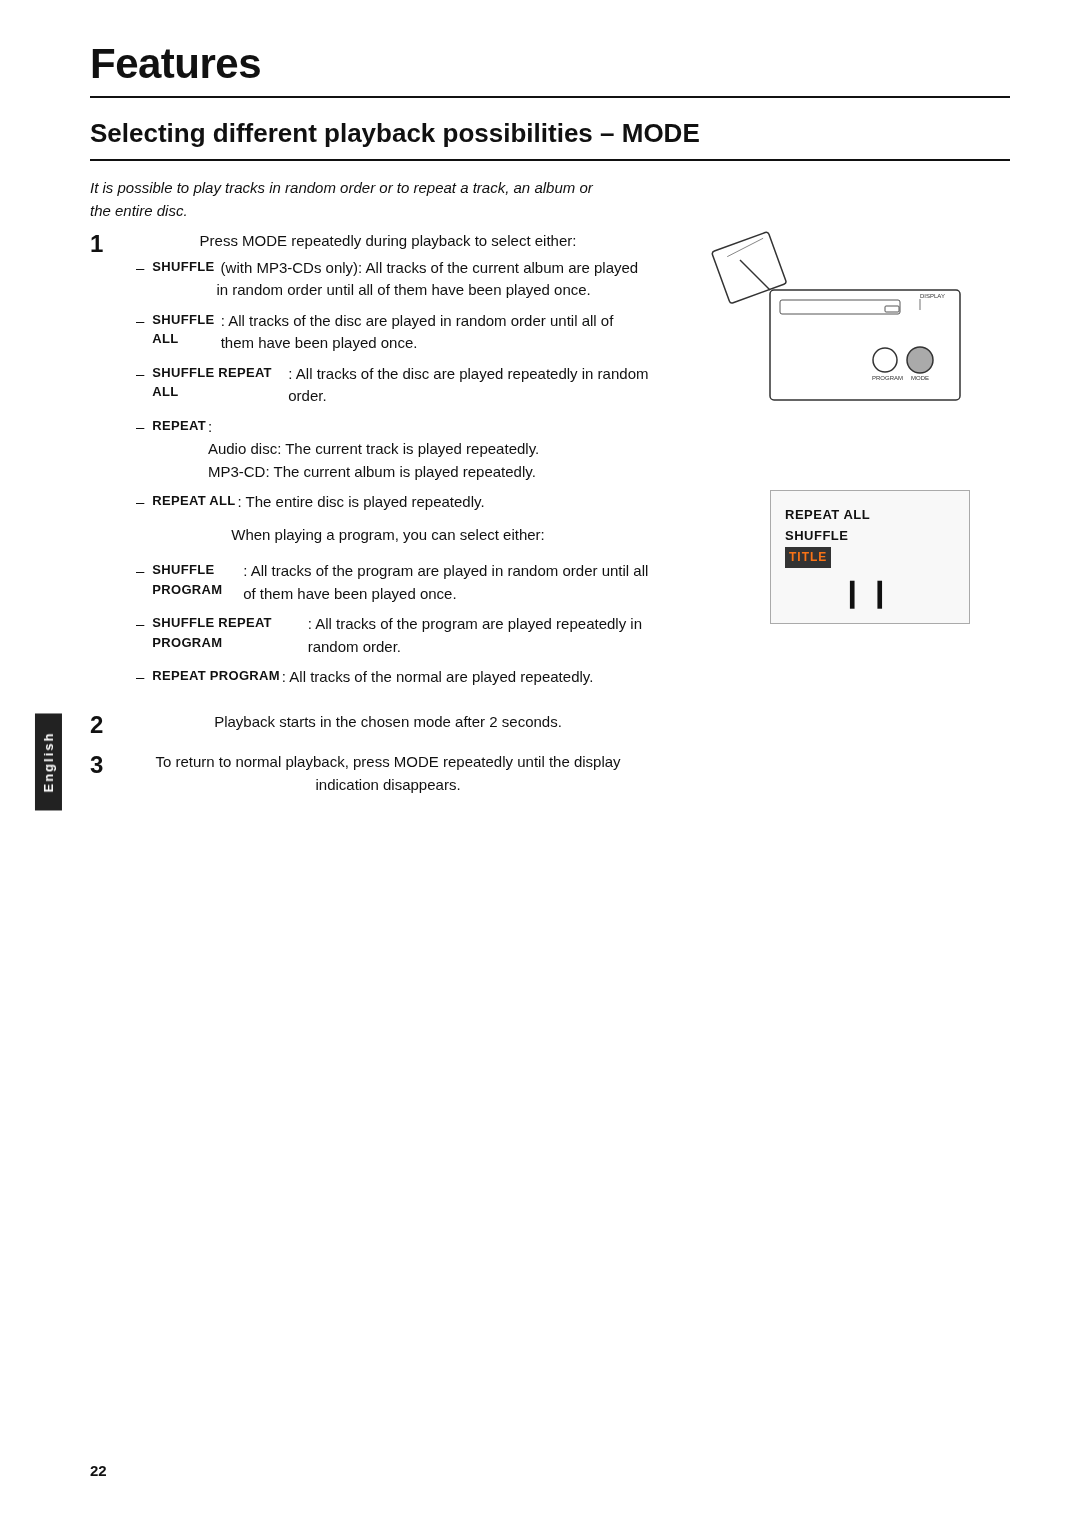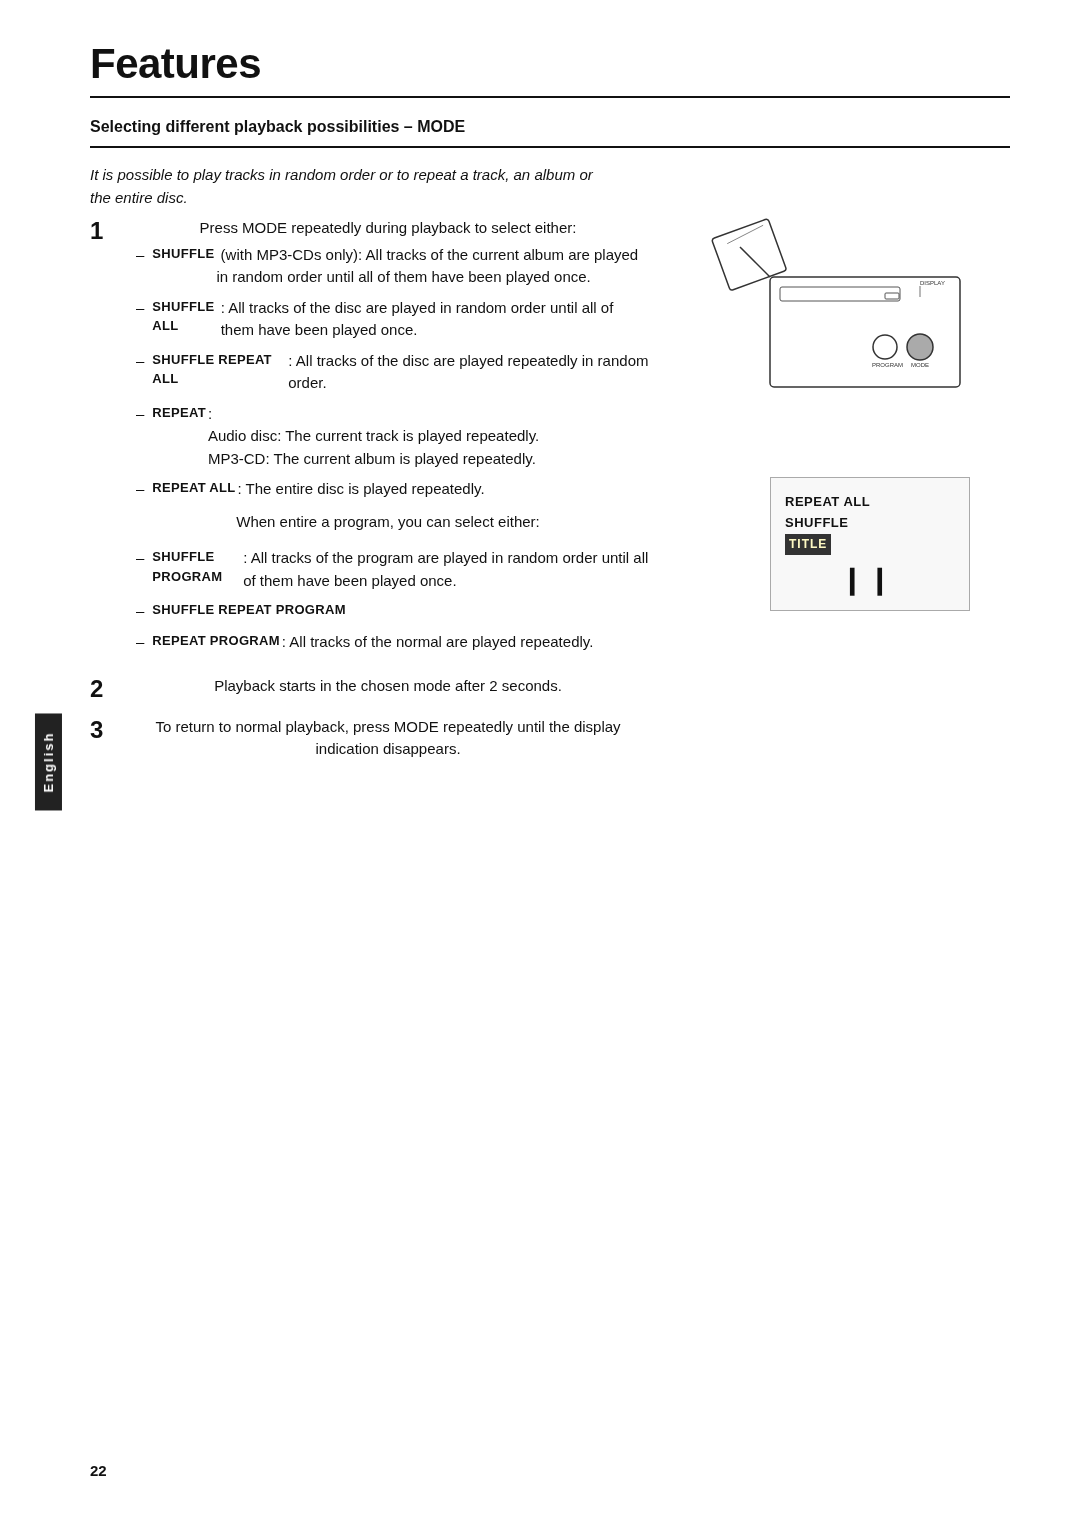"Selecting different playback" h2.section-title { font-size: 16px -> 26px }
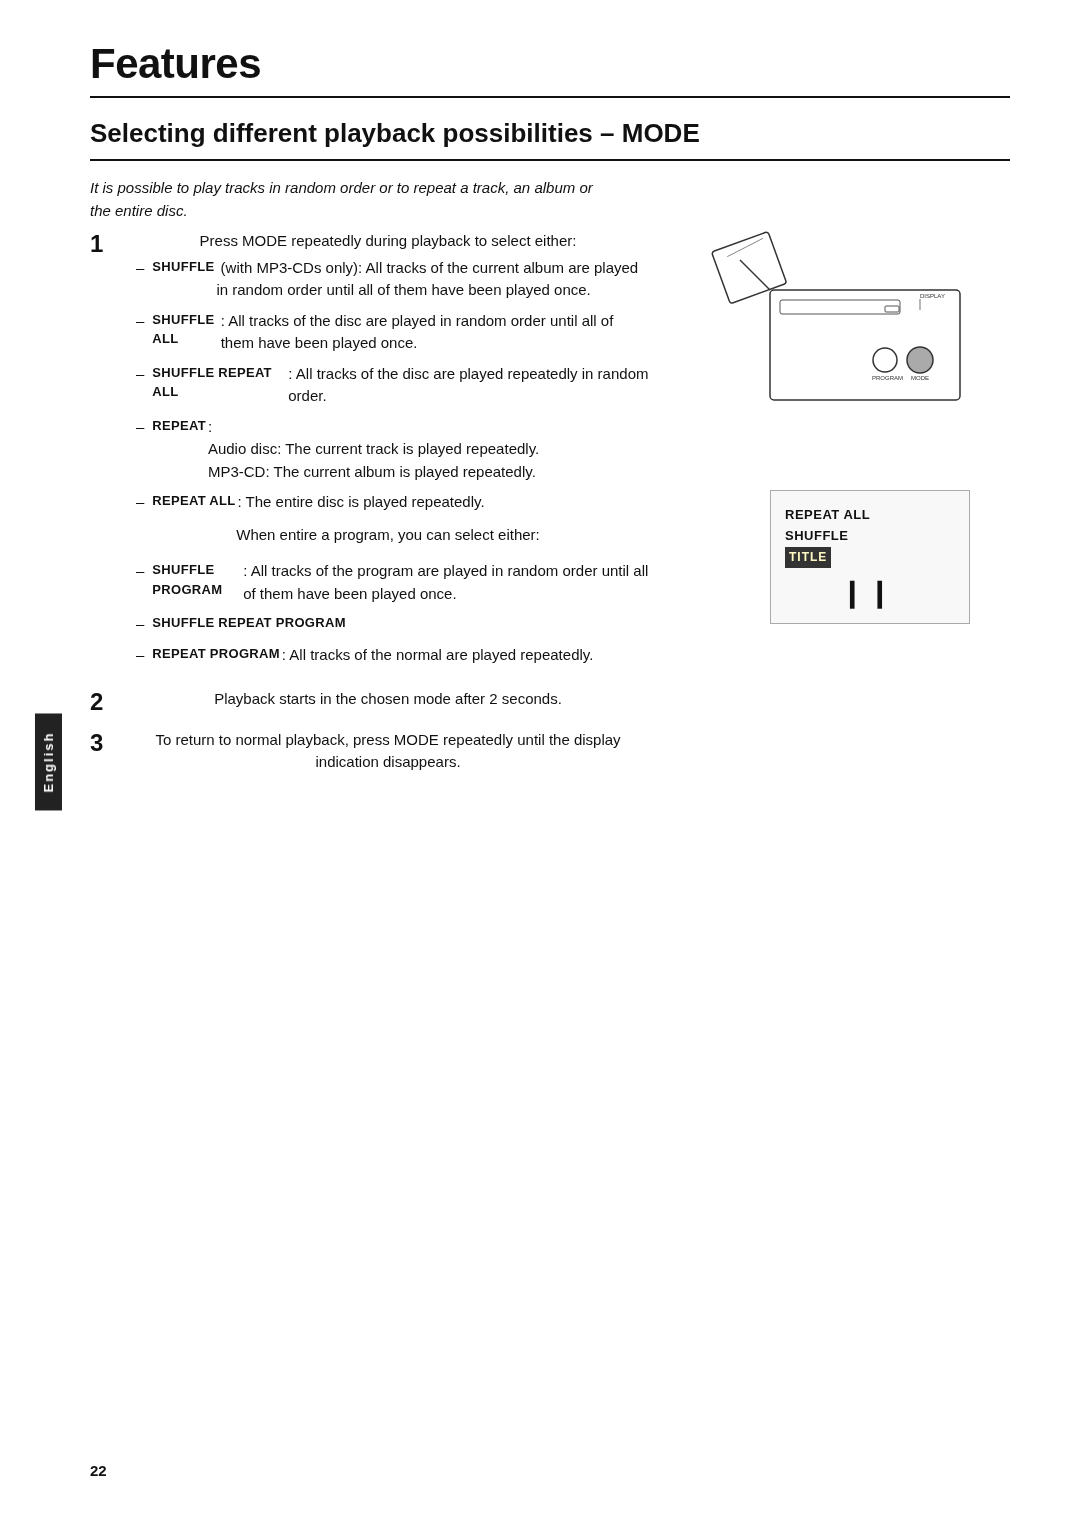"When entire a program, you" p { text: entire -> playing }
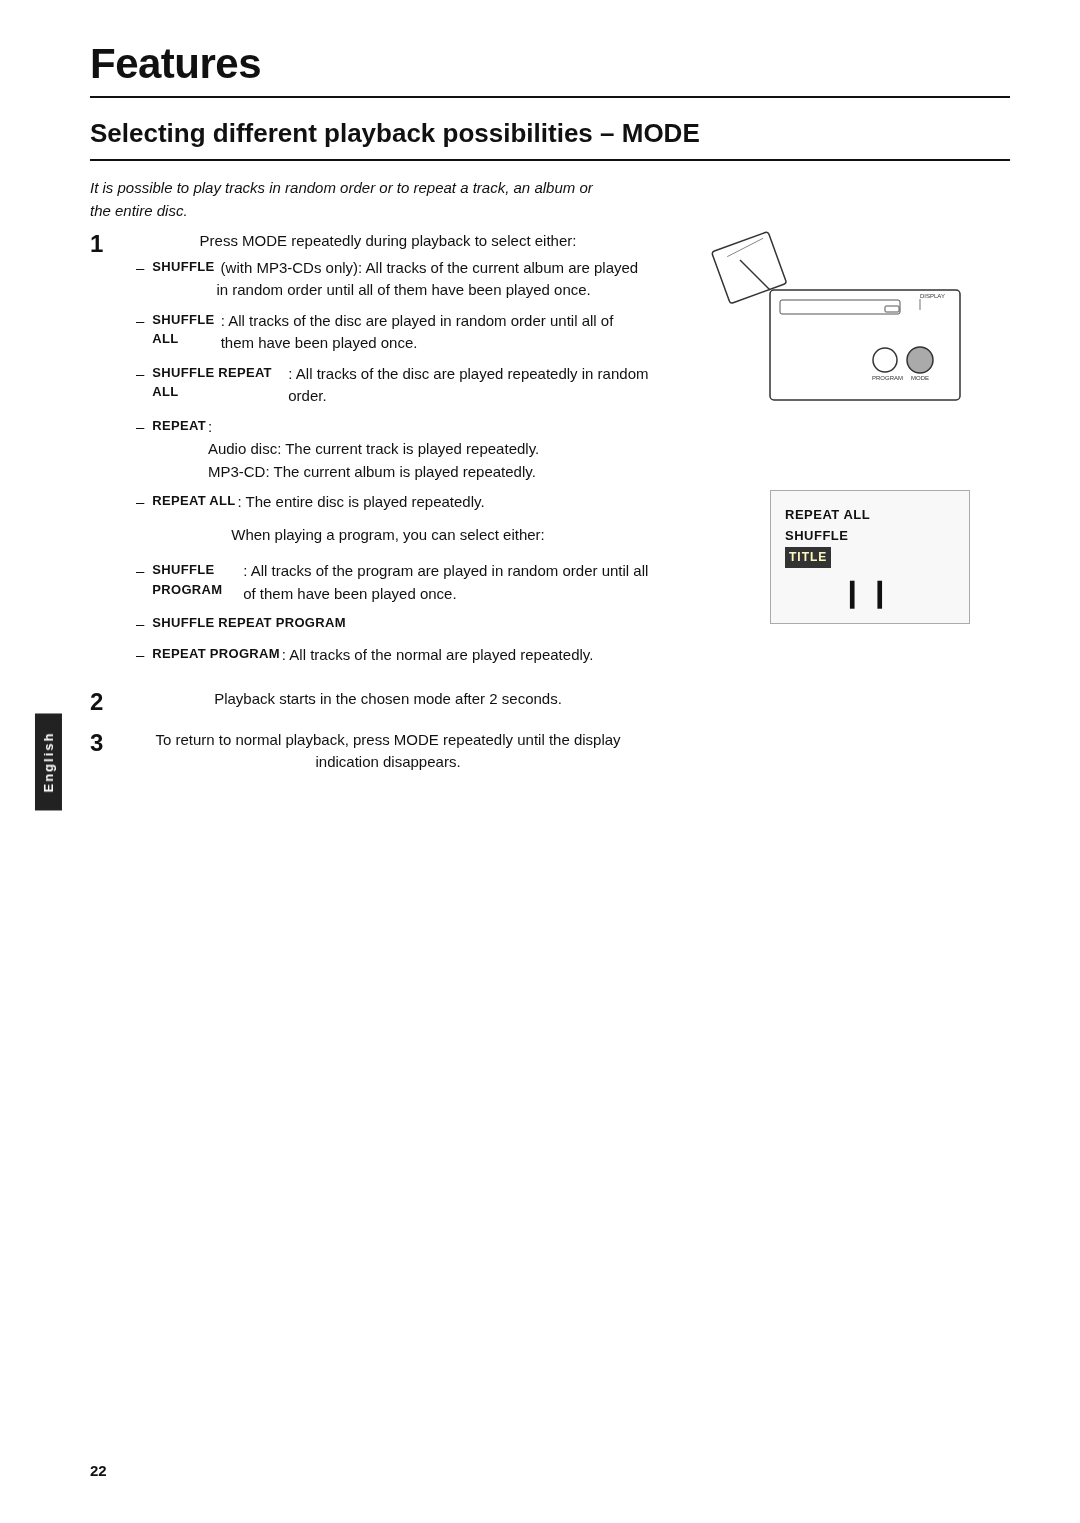"TITLE" .display-box .line.highlighted { color: #fef9c3 -> #f97316 }
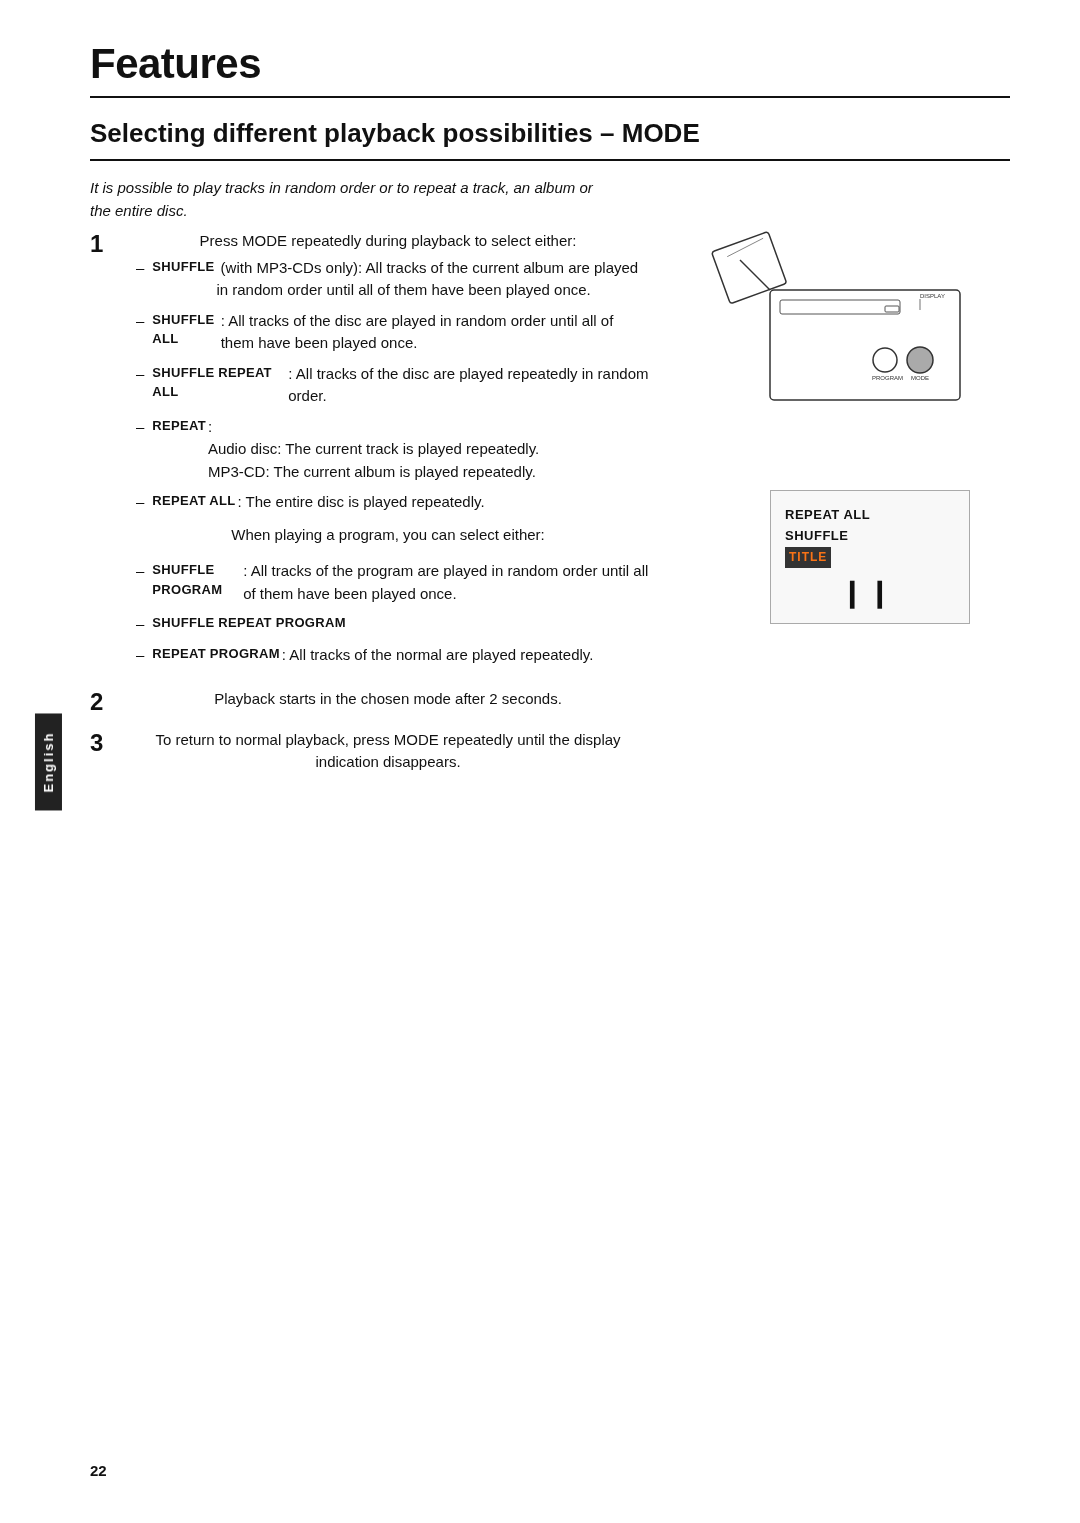": All tracks of the program are played repeatedly" span.text { html: none -> <span> : All tracks of the program are played repeatedly in random order. </span> }
